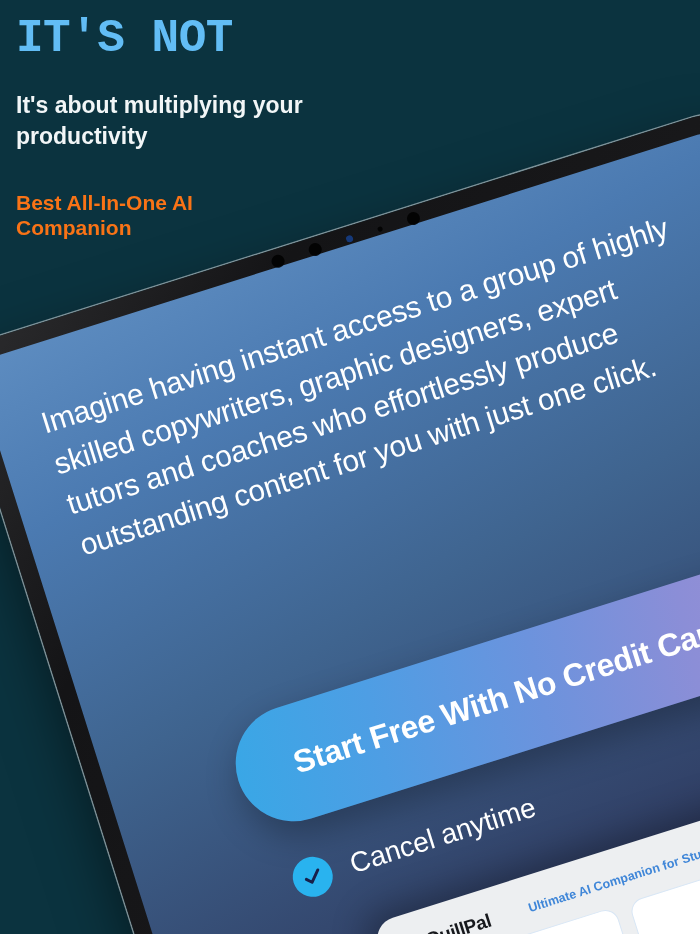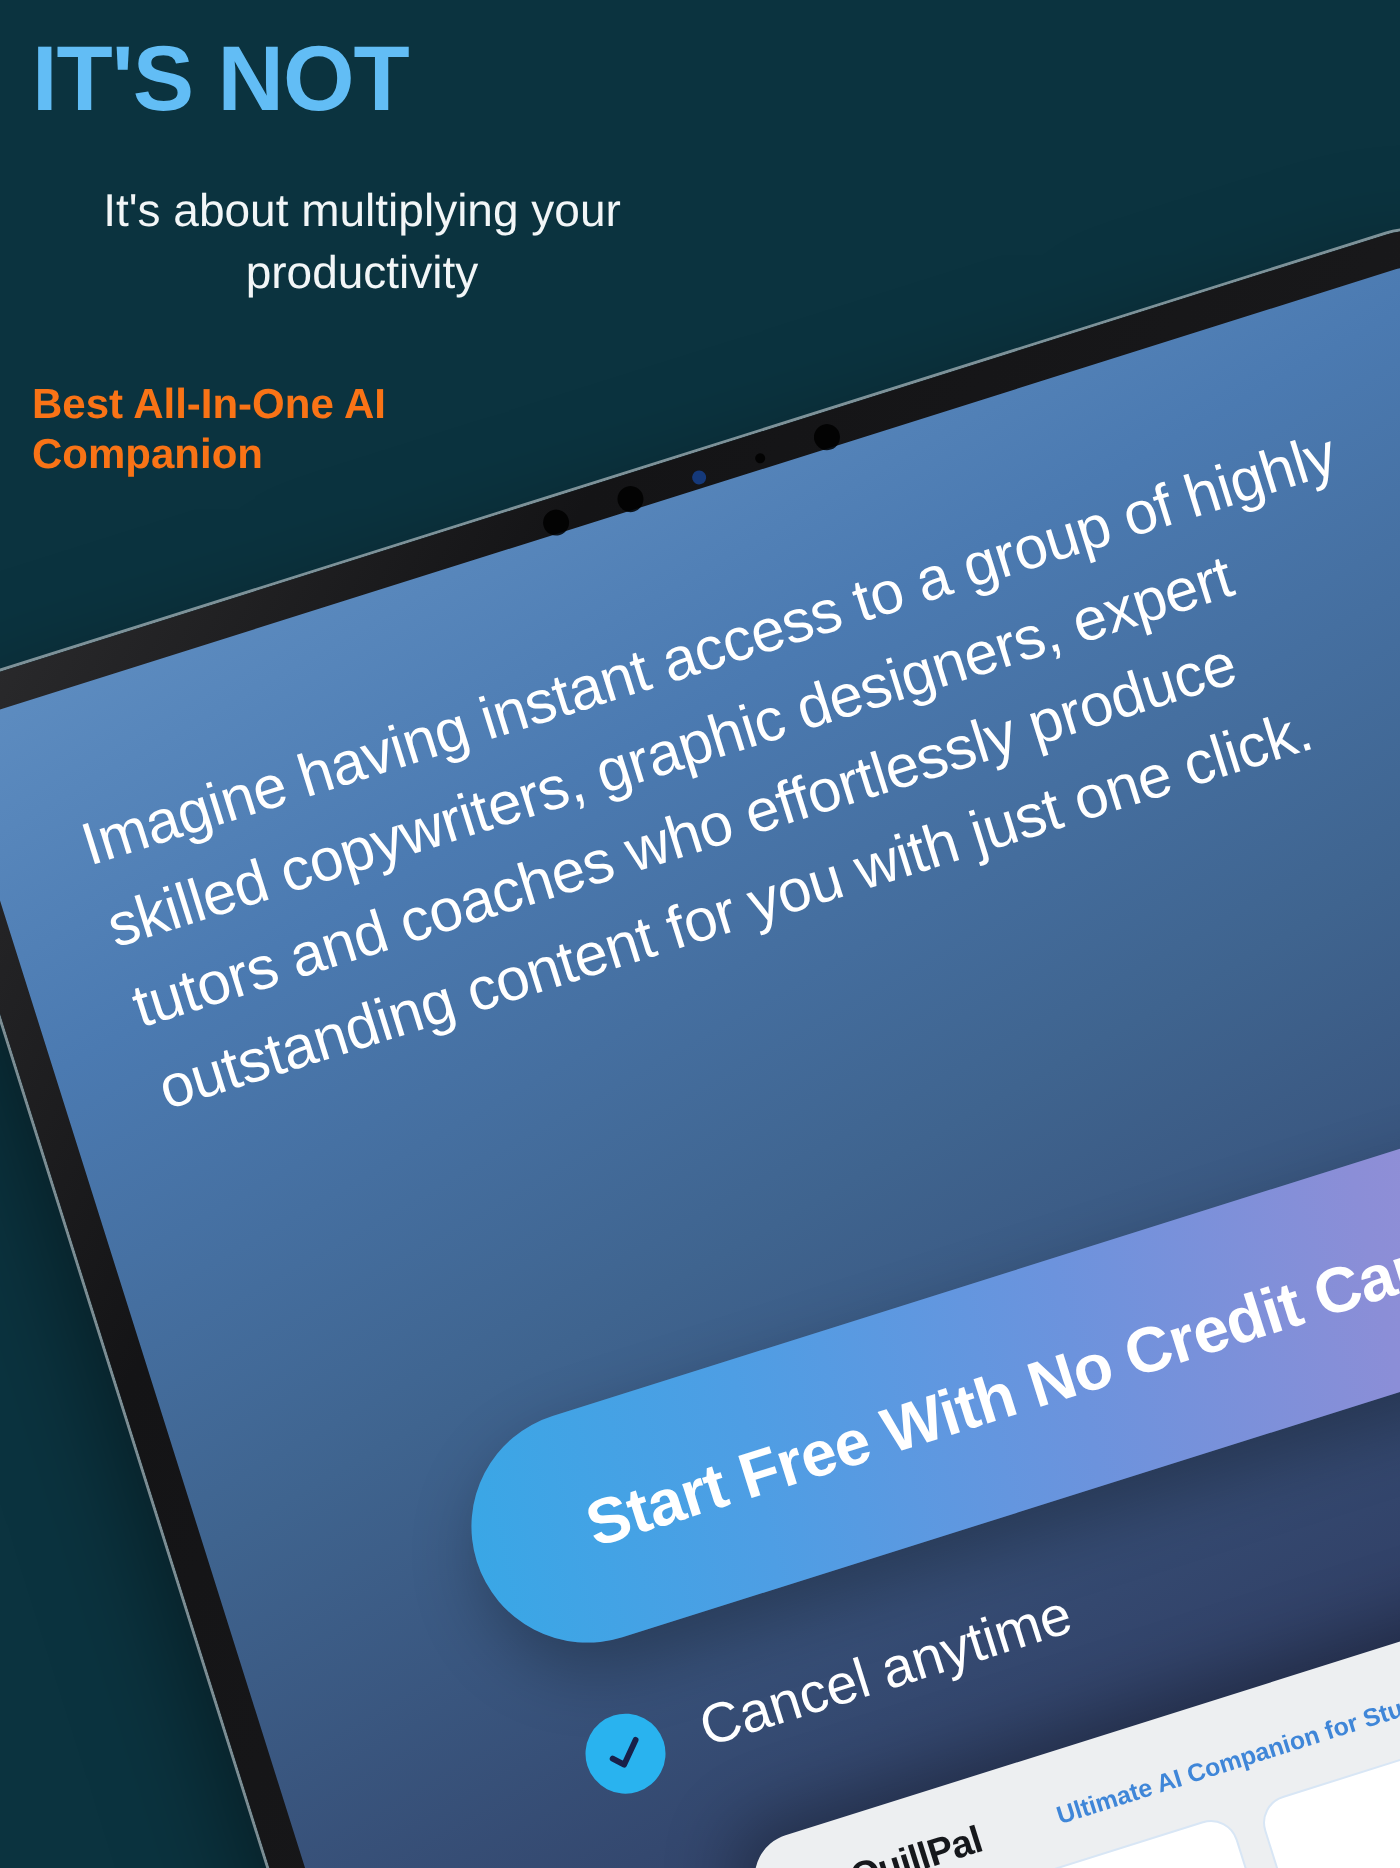"IT'S NOT" .headline { font-family: none -> Liberation Mono, monospace }
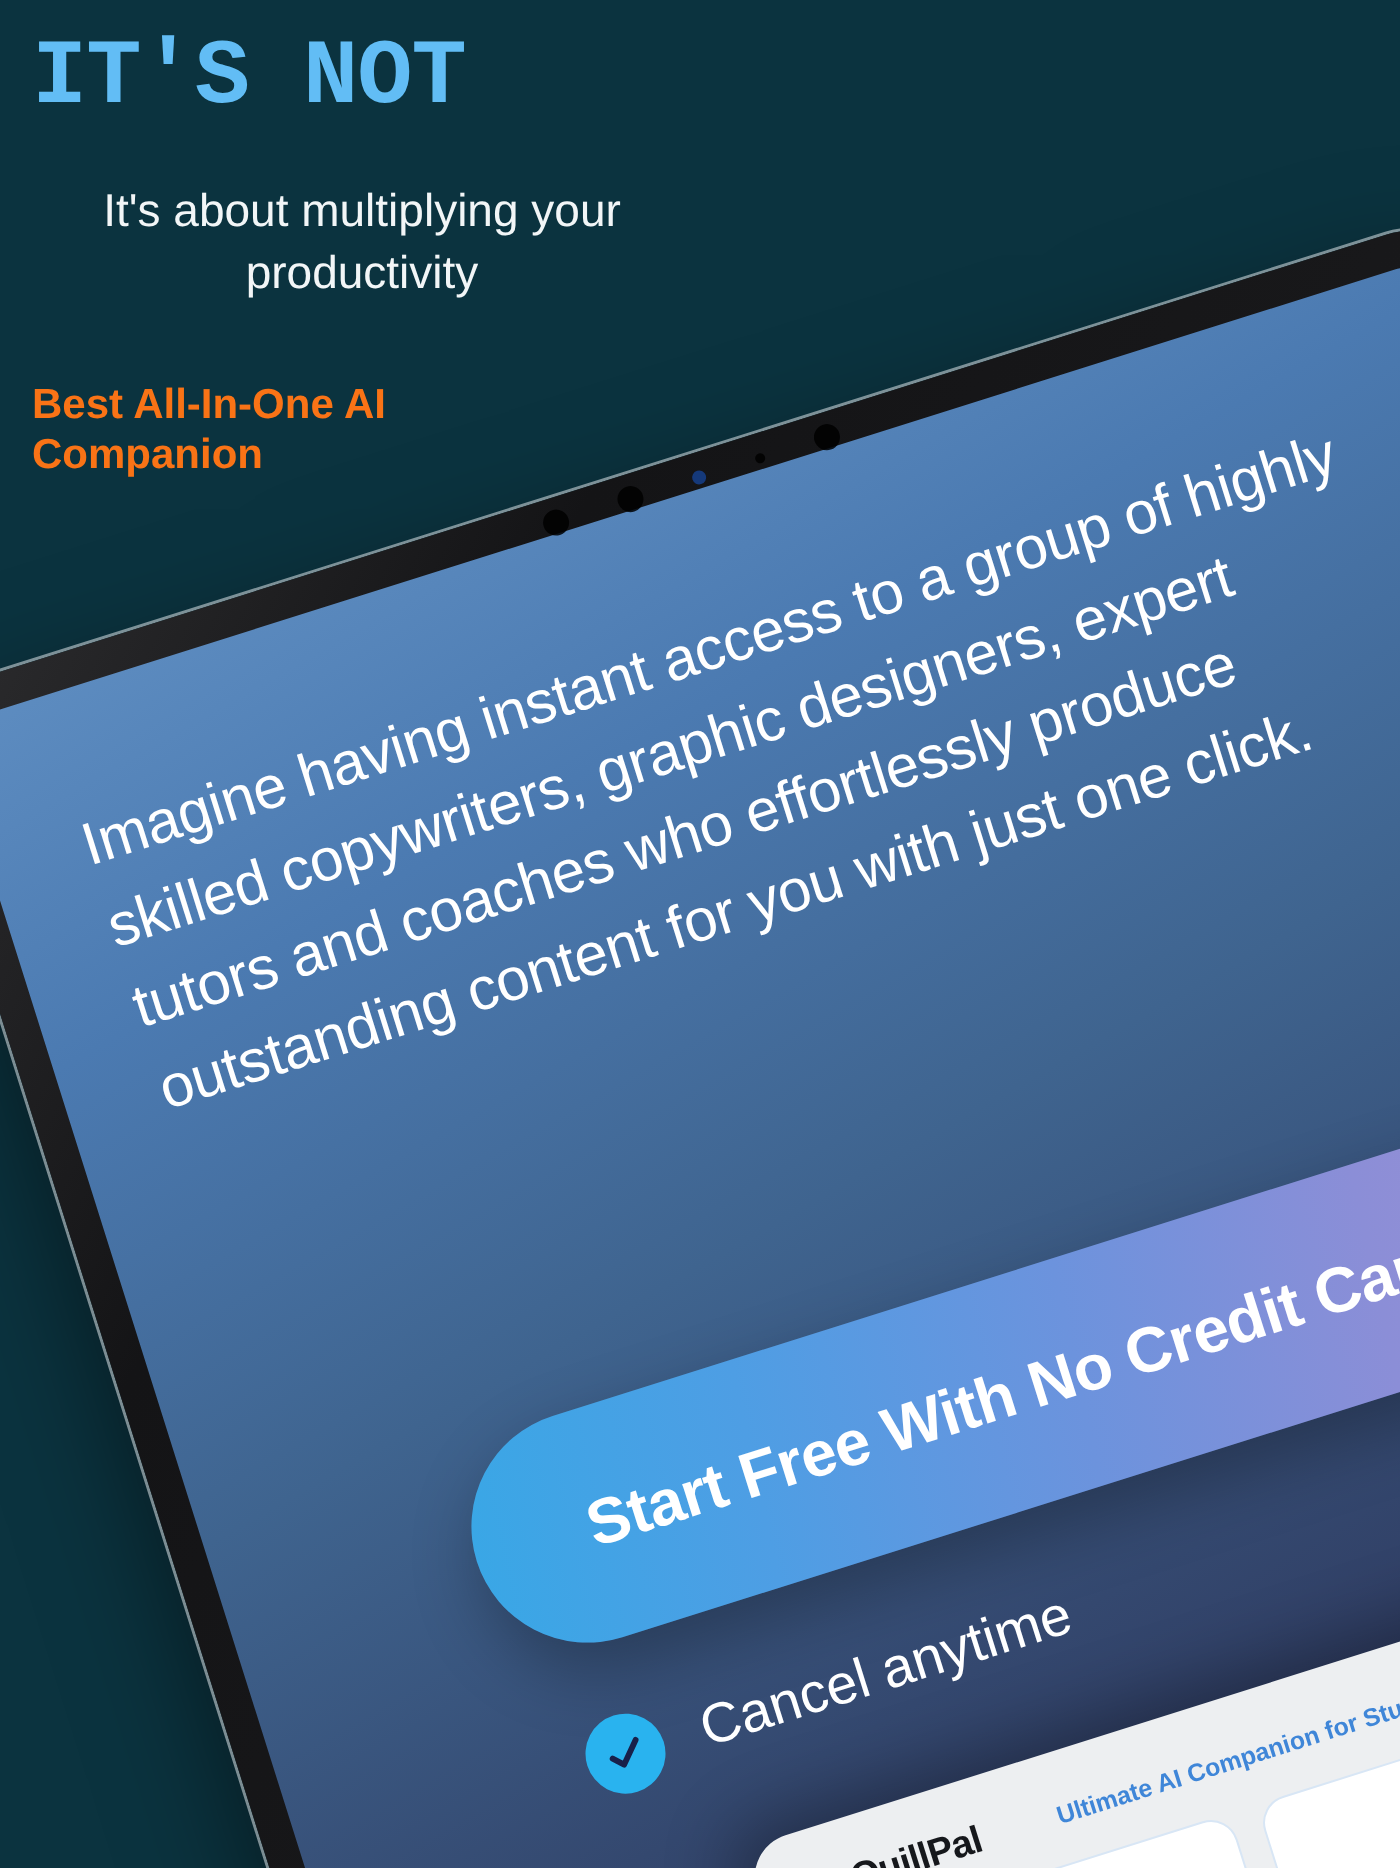"It's about multiplying your productivity" .subhead { font-weight: 400 -> 700; text-align: center -> none }
